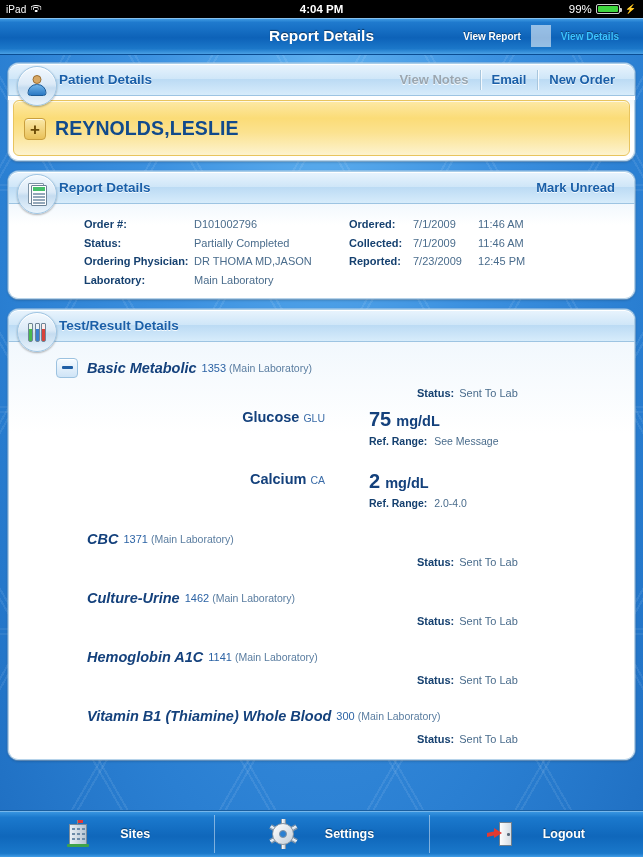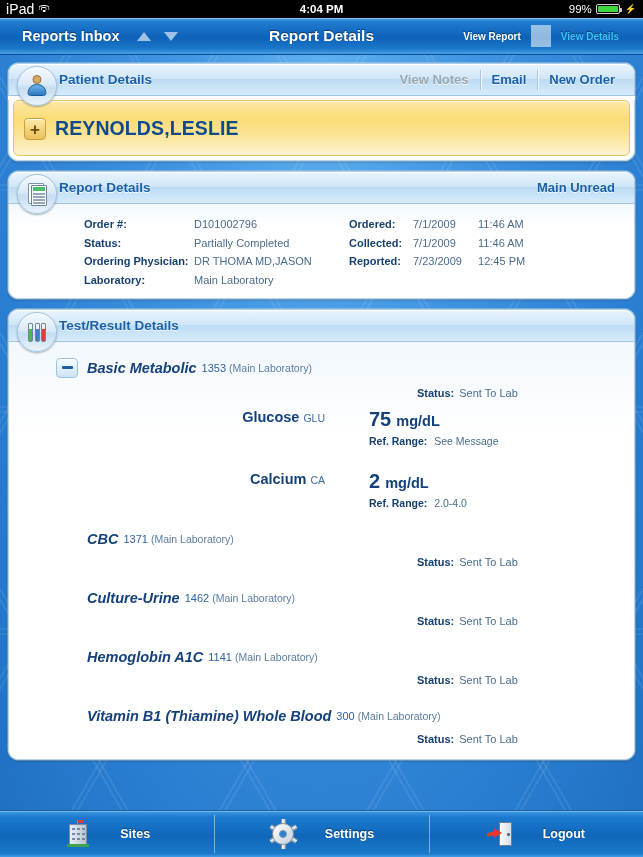"iPad" .sb-device { font-size: 14px -> 10px }
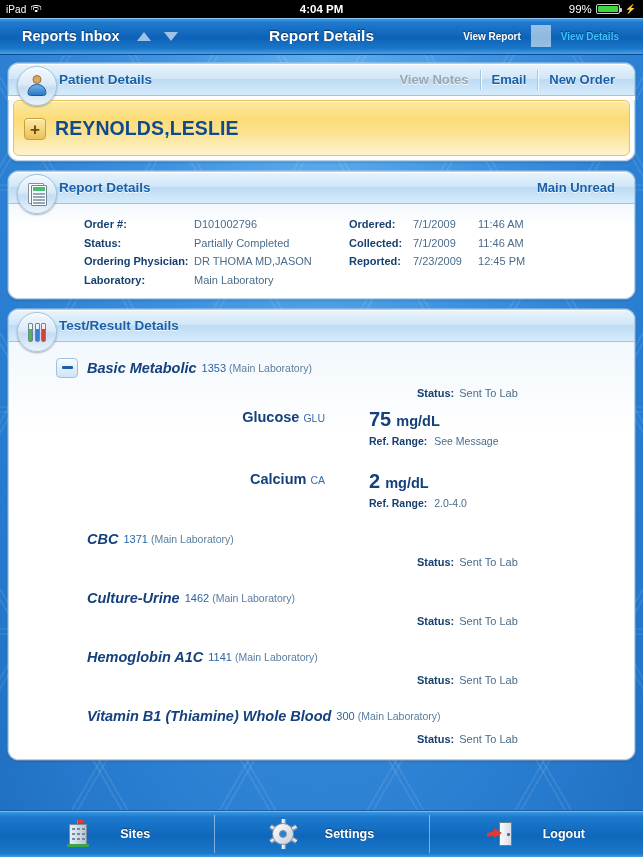"Reports Inbox" div.nav-left { html: <div> <span>Reports Inbox</span> <span> <span></span> <span></span> </span> </div> -> none }
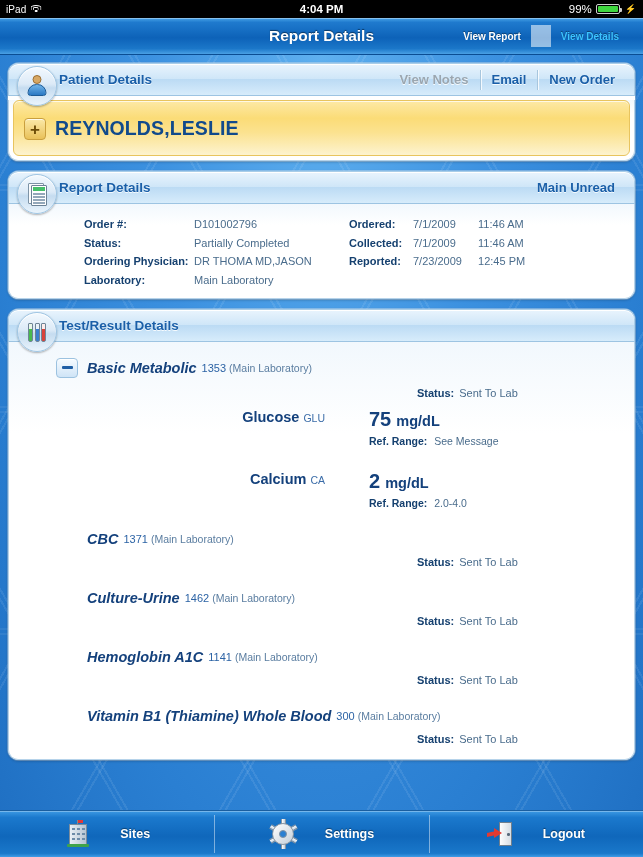"Main Unread" span.act { text: Main -> Mark }
